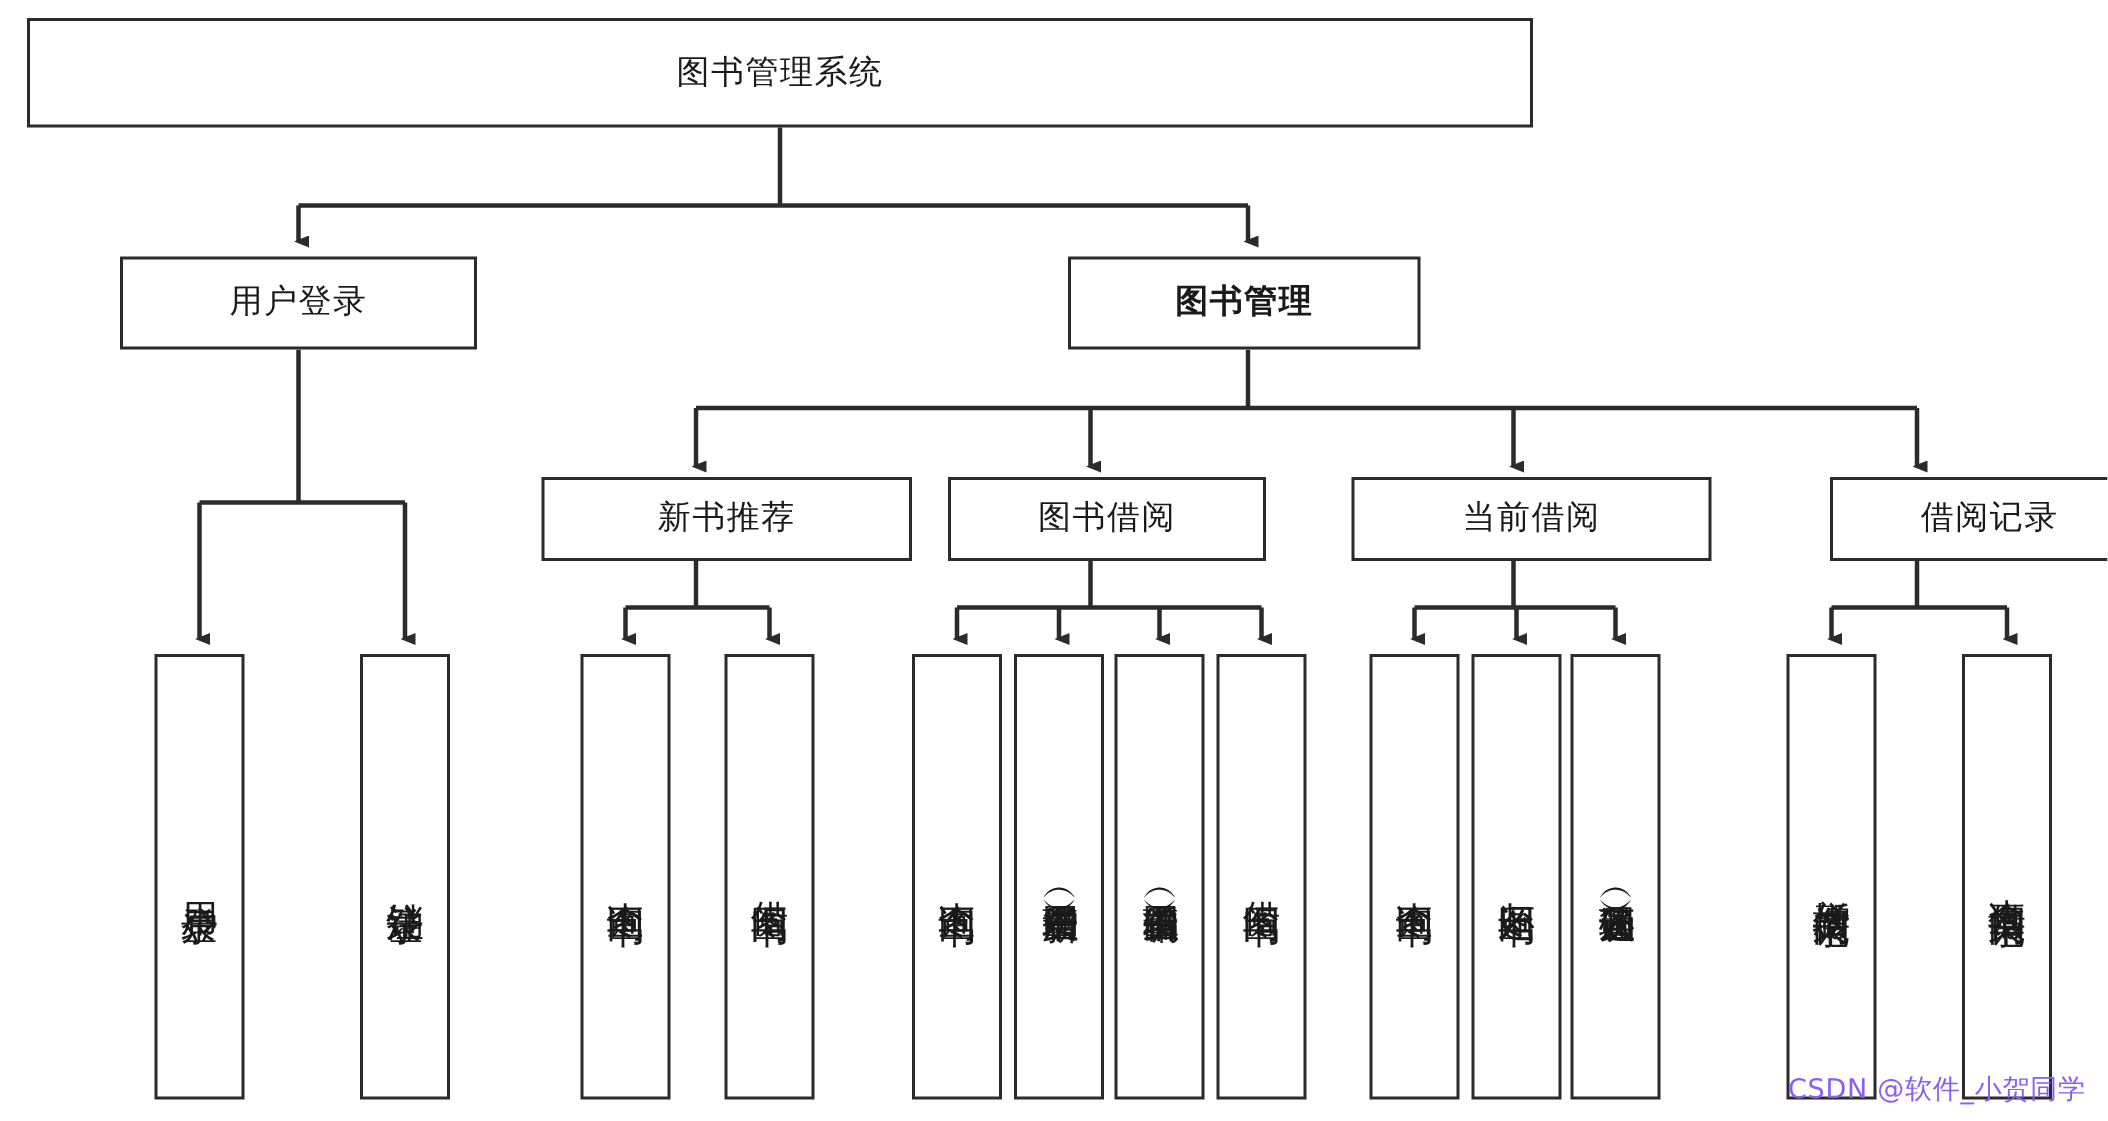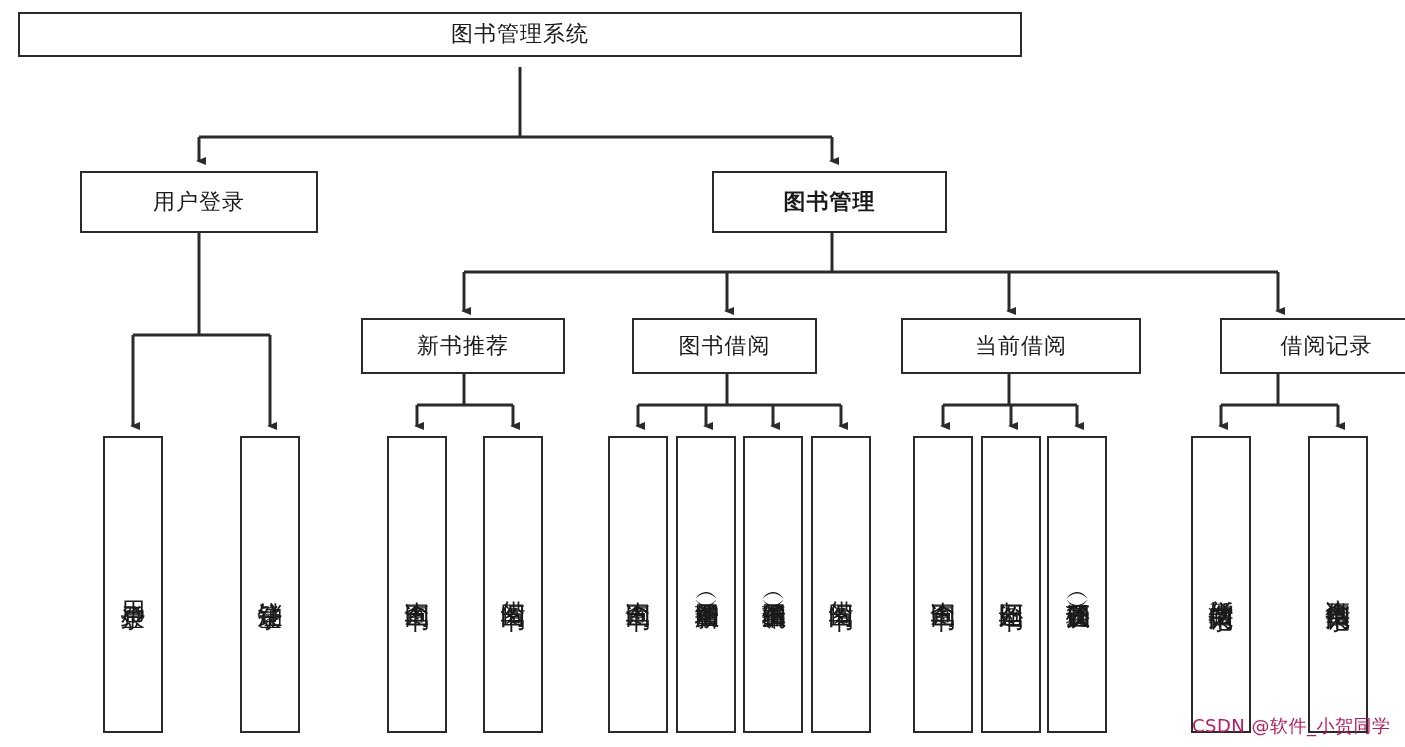"图书管理系统" div.node { height: 45px -> 73px }
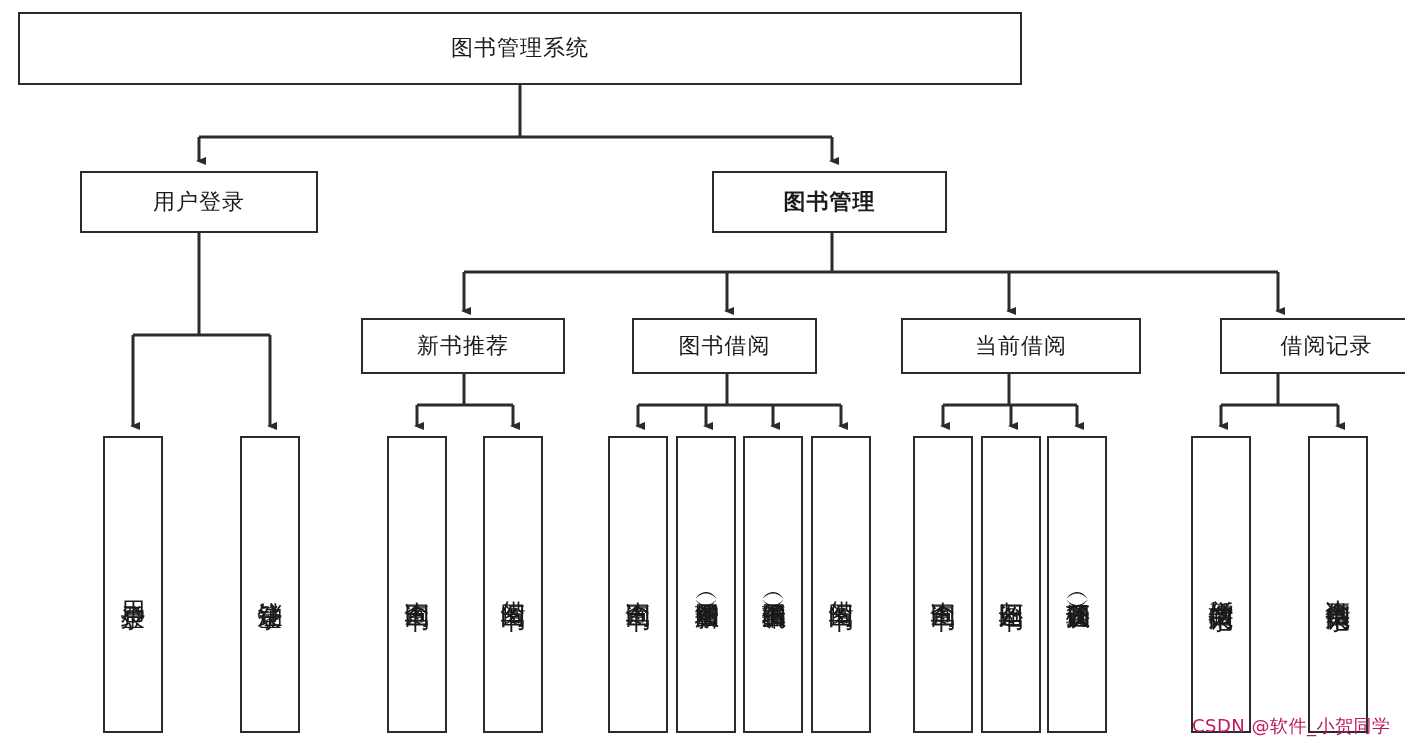"新书推荐" div.node { width: 204px -> 247px }
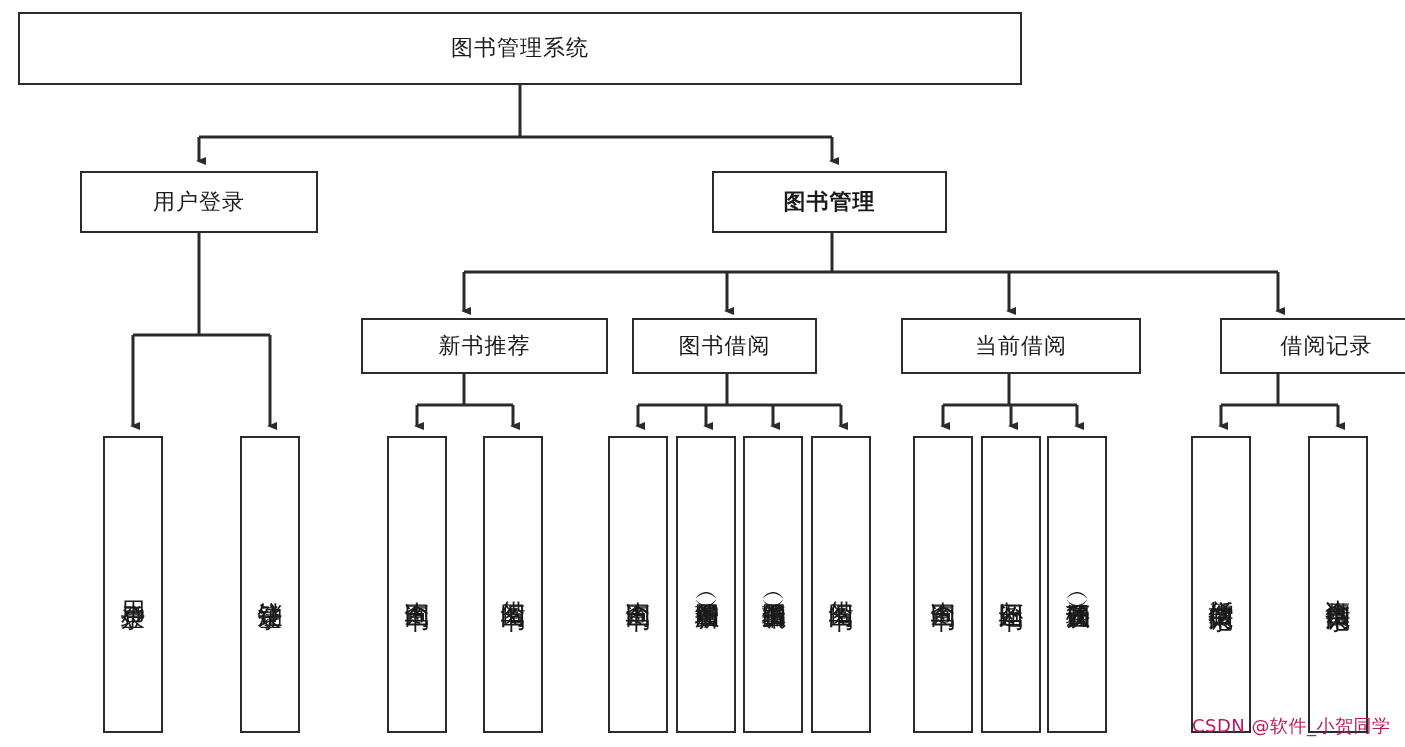"图书借阅" div.node { width: 185px -> 212px }
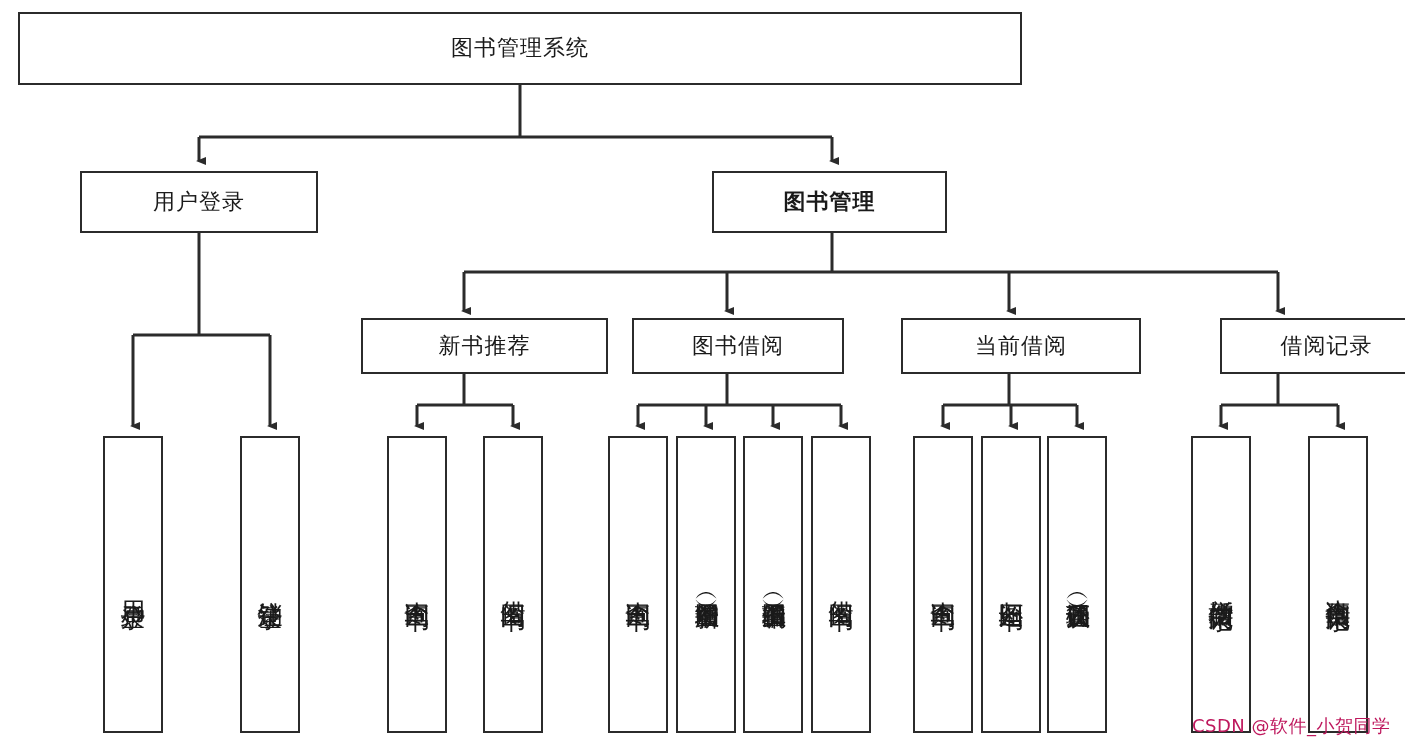"CSDN @软件_小贺同学" .watermark { color: #be185d -> #8b5cf6 }
